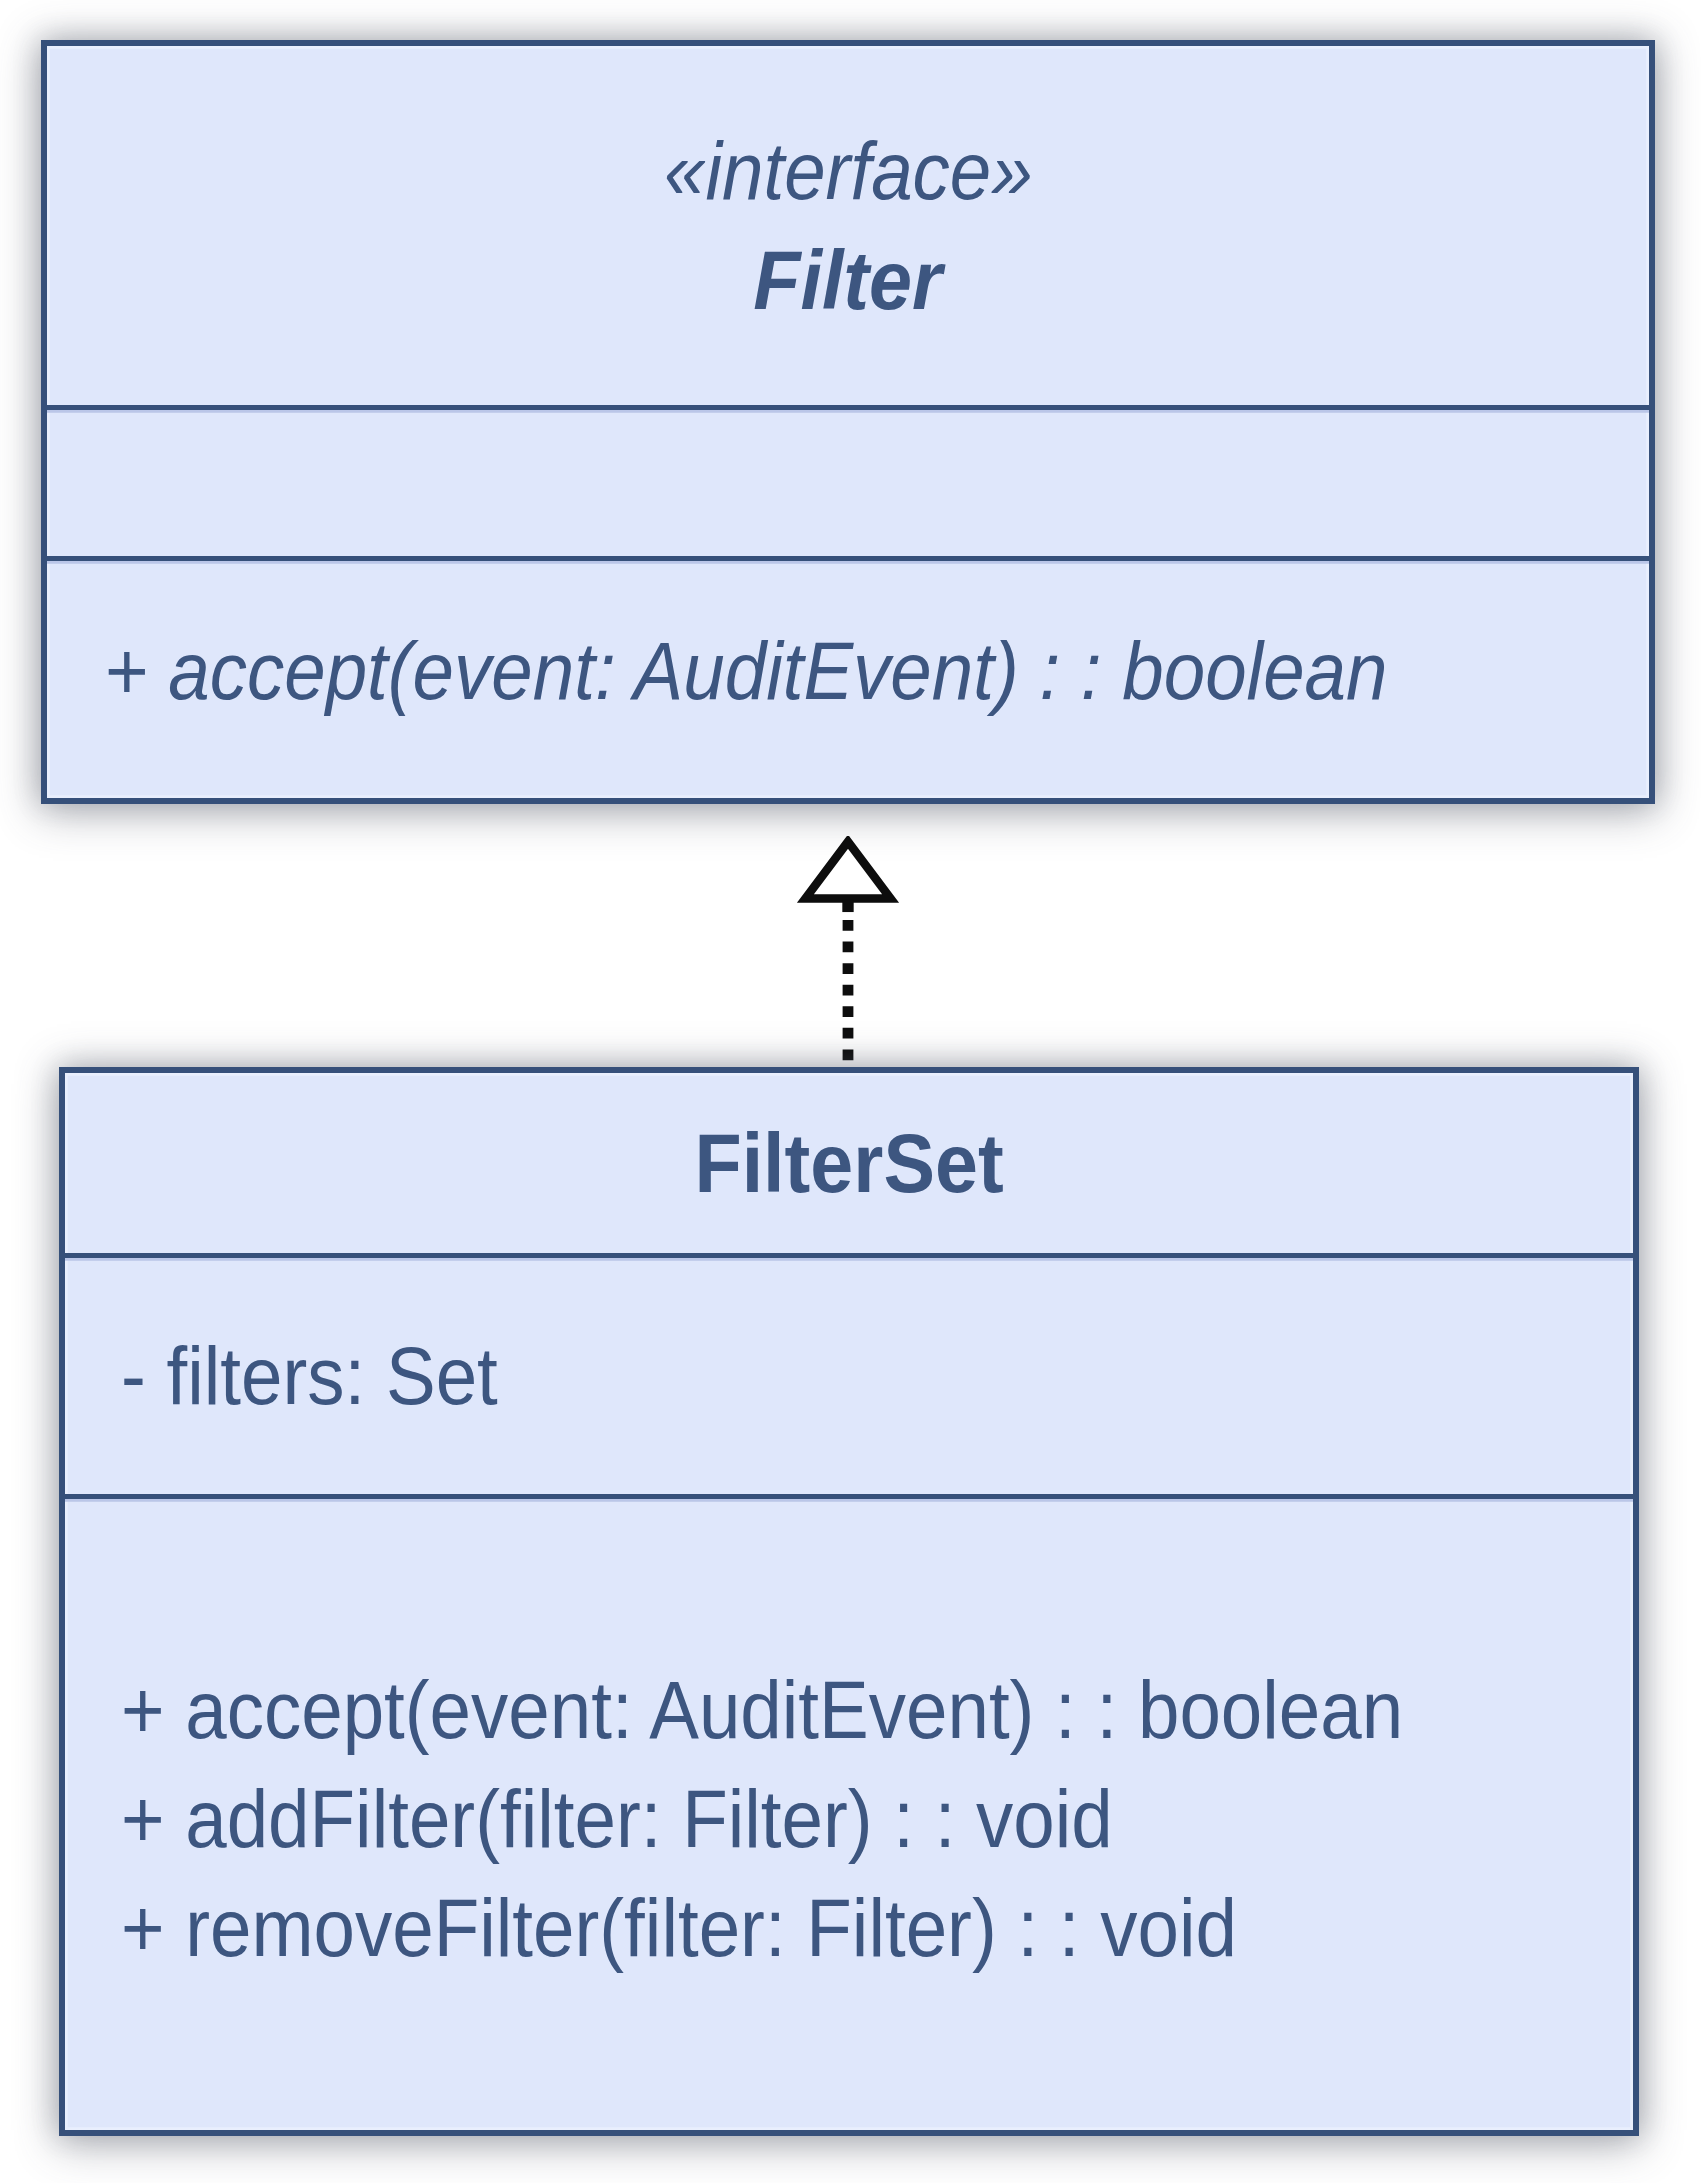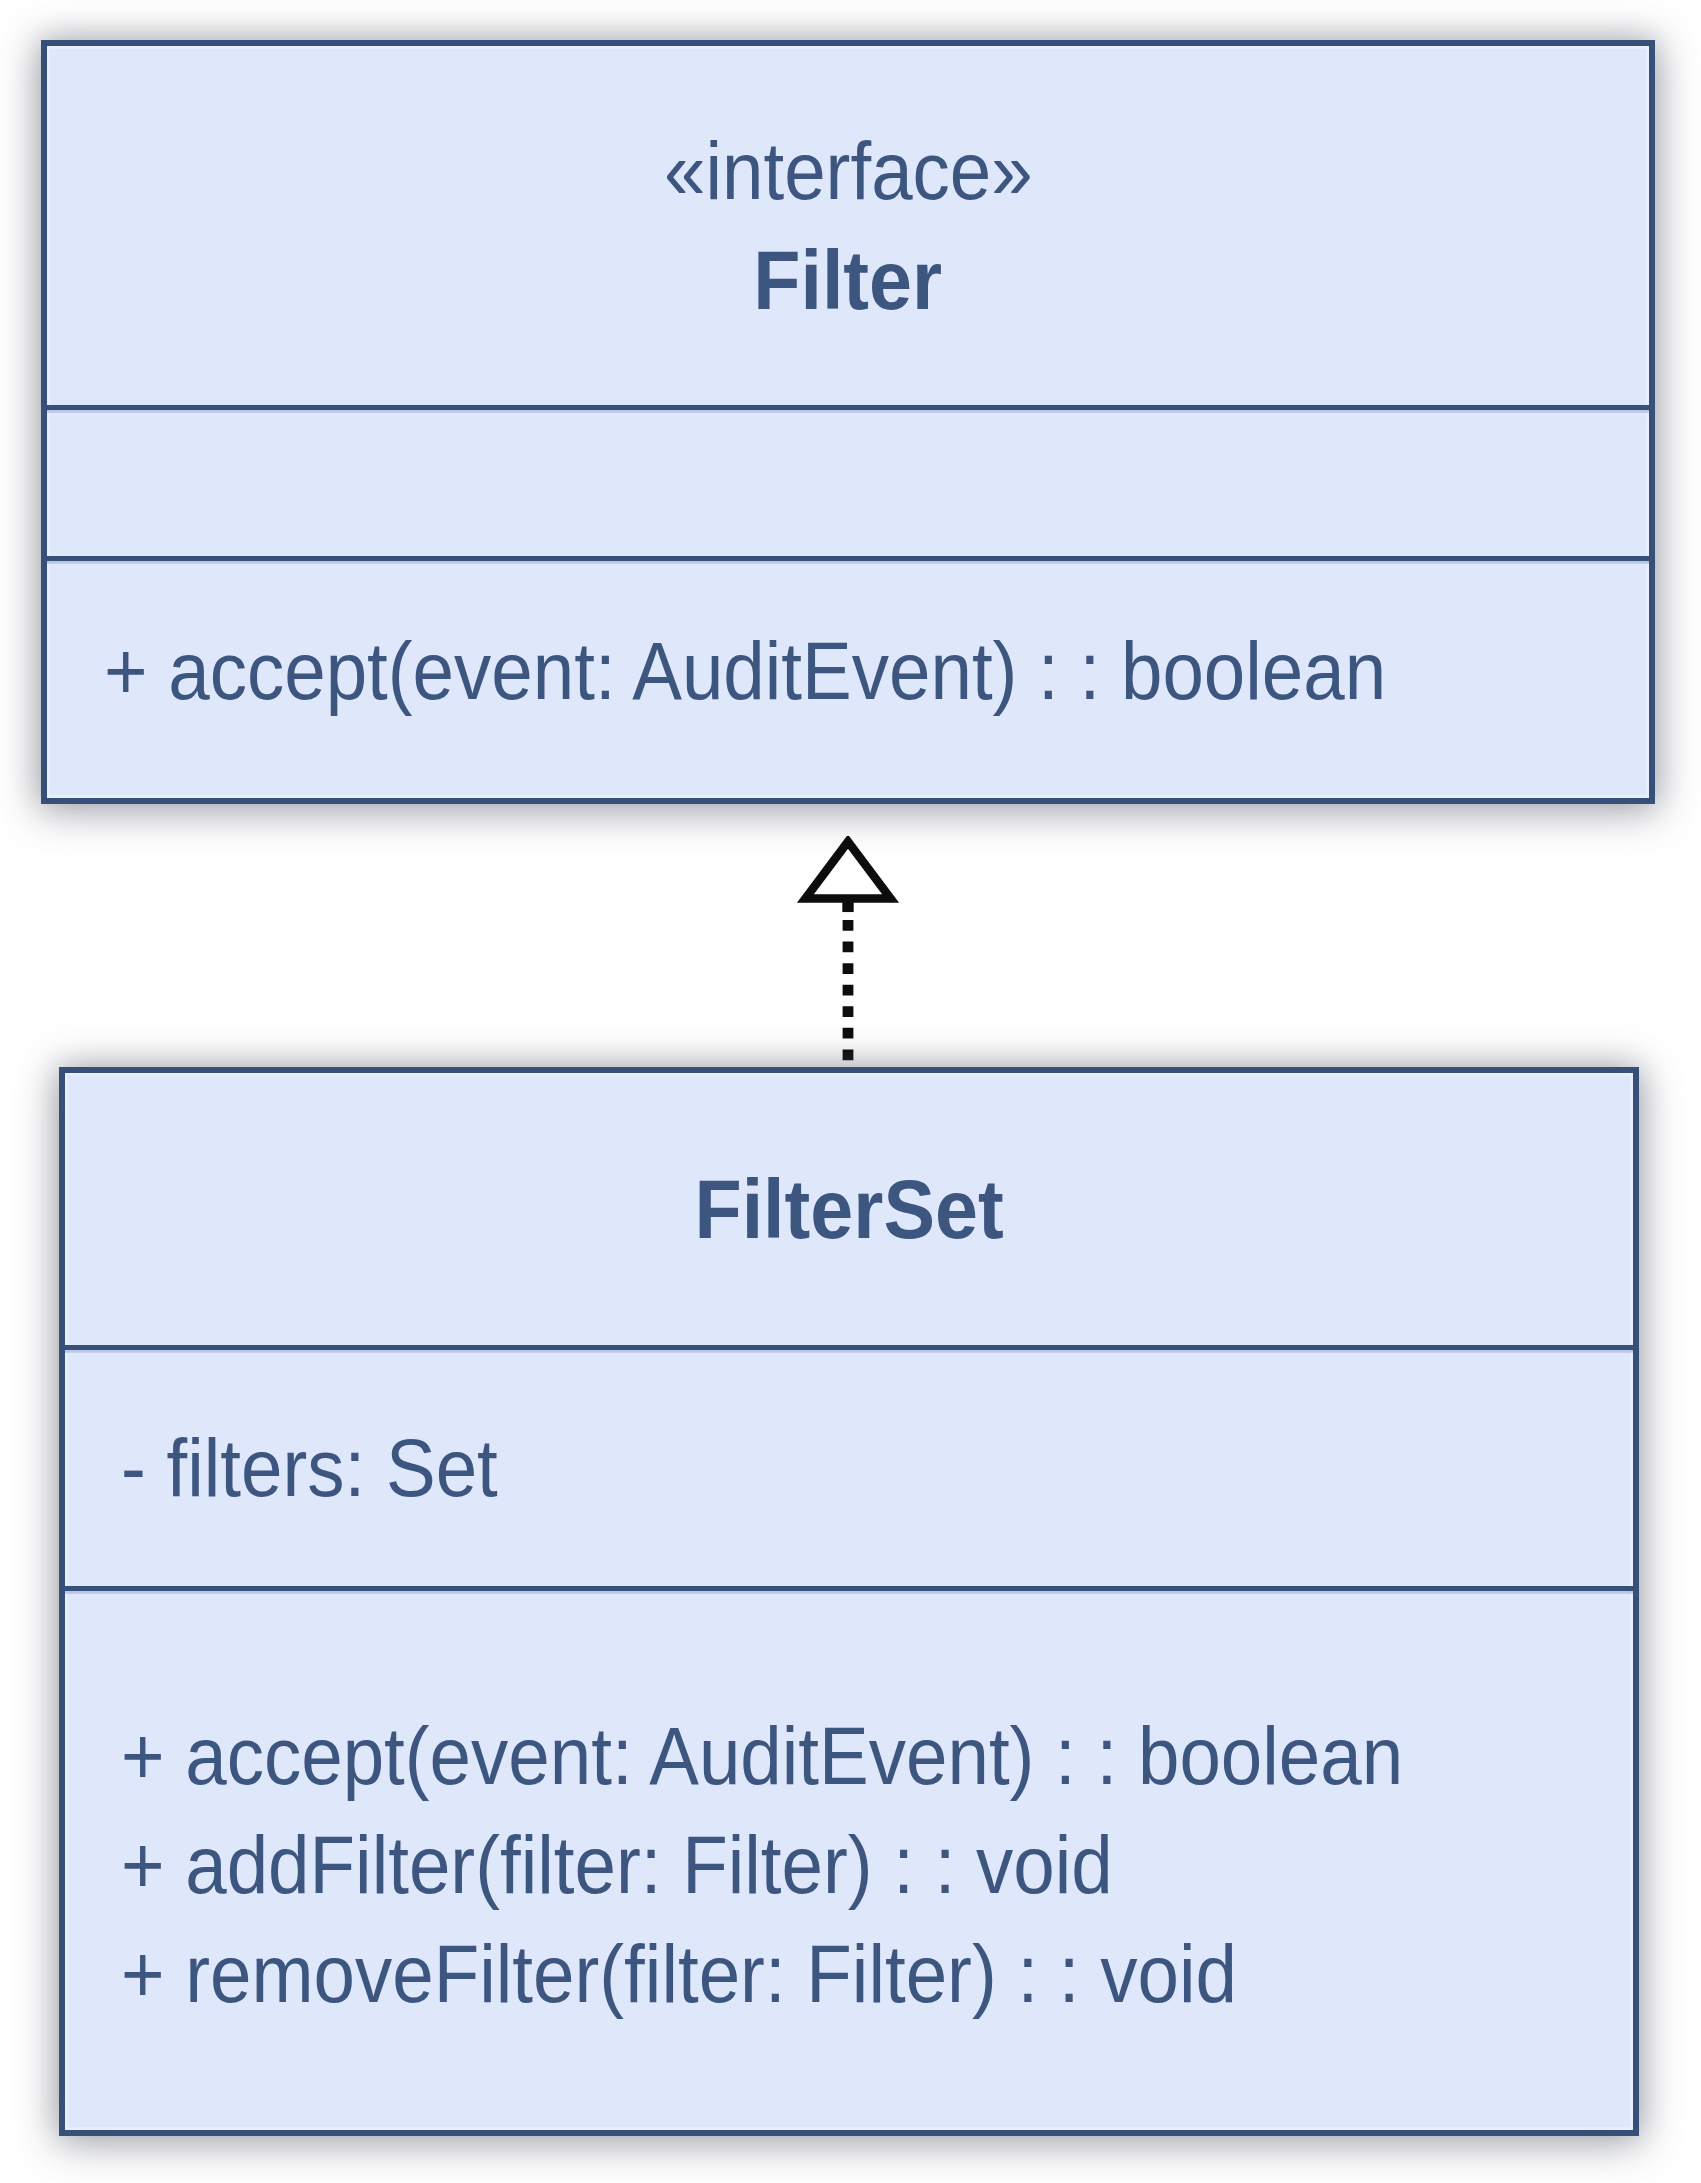"«interface»" #interface-box { font-style: none -> italic }
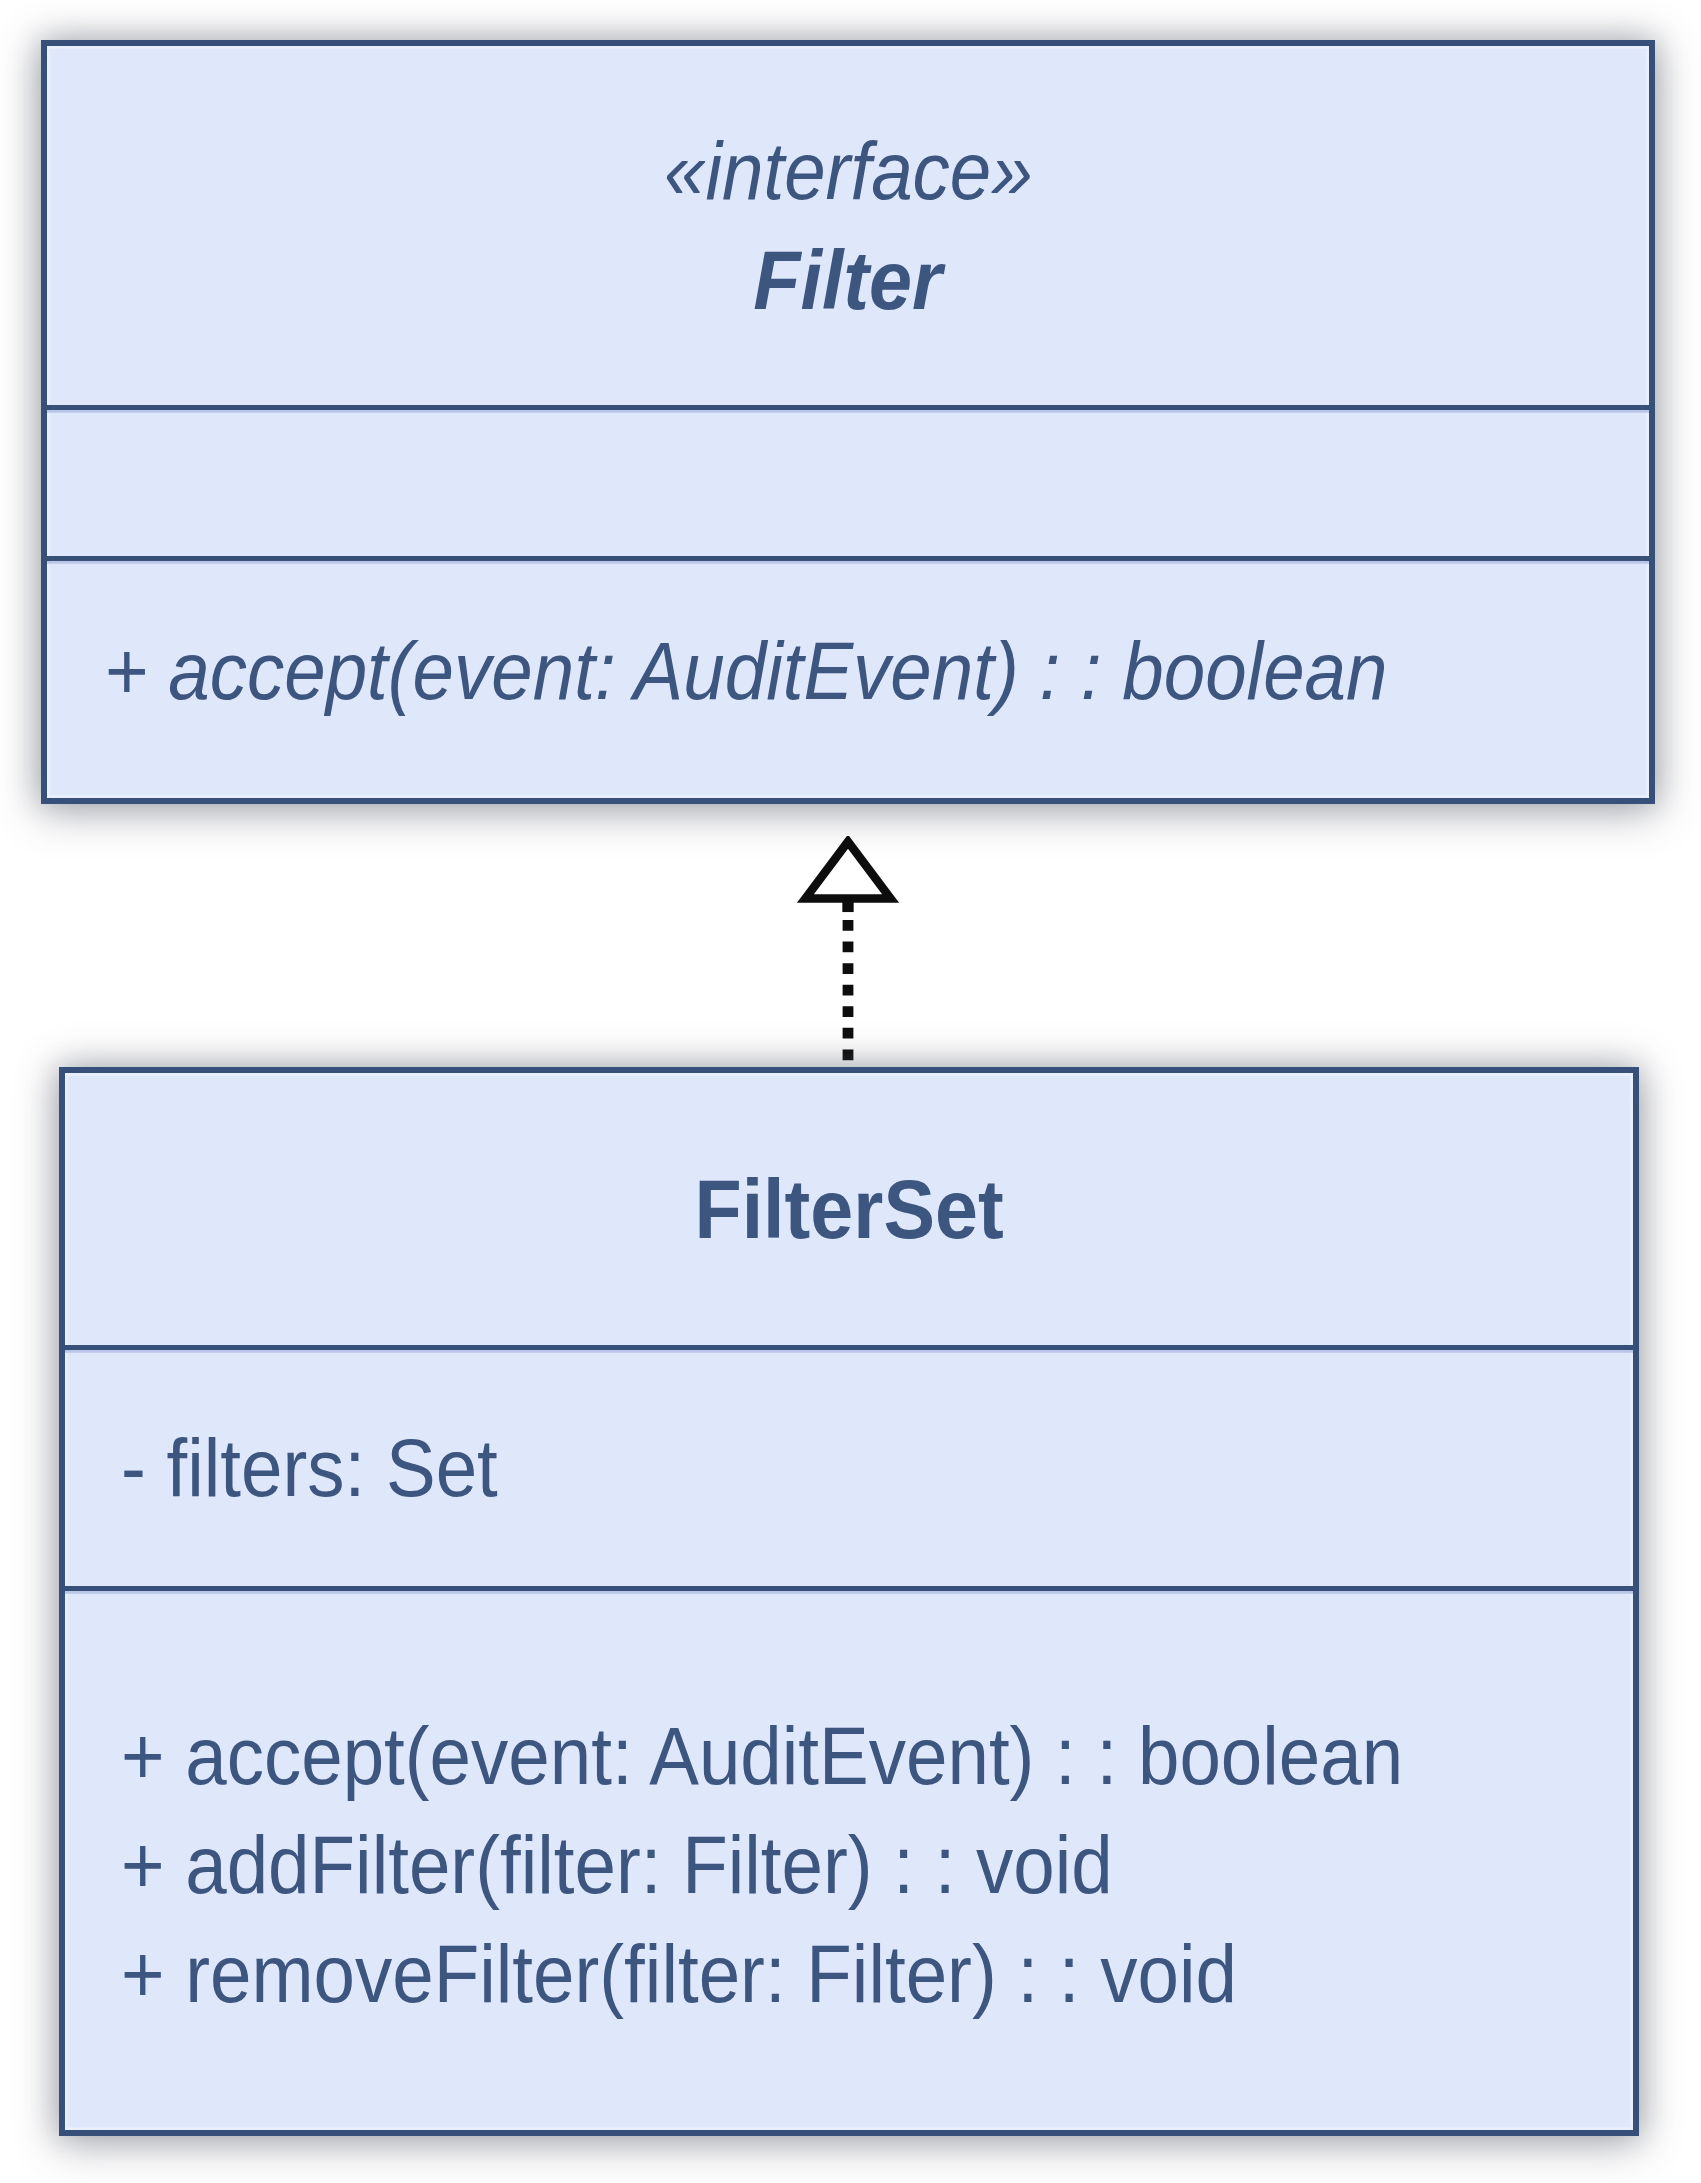"FilterSet" #filterset-box .c-title { height: 272px -> 180px }
